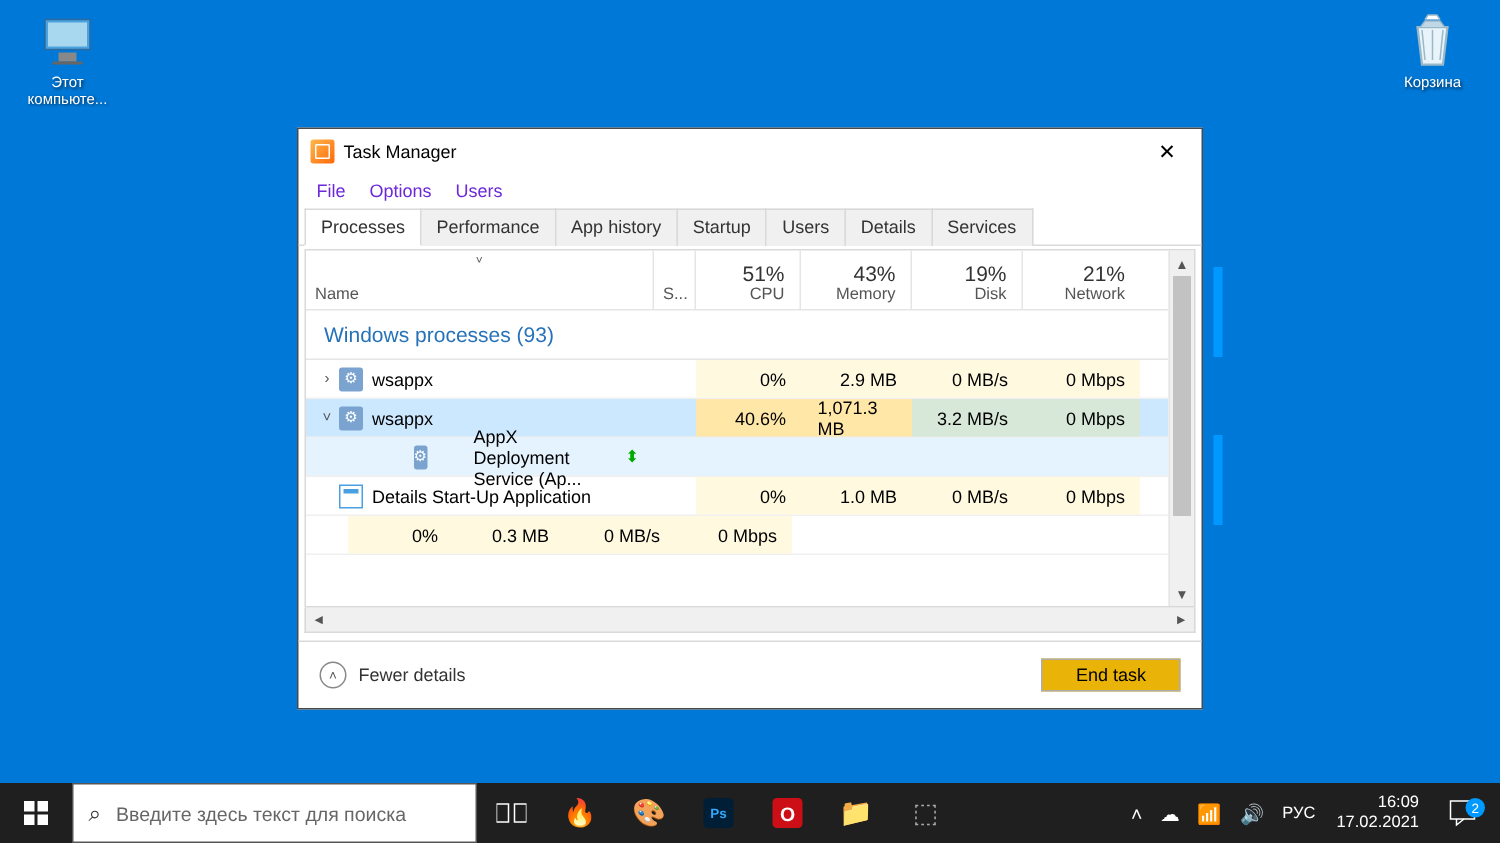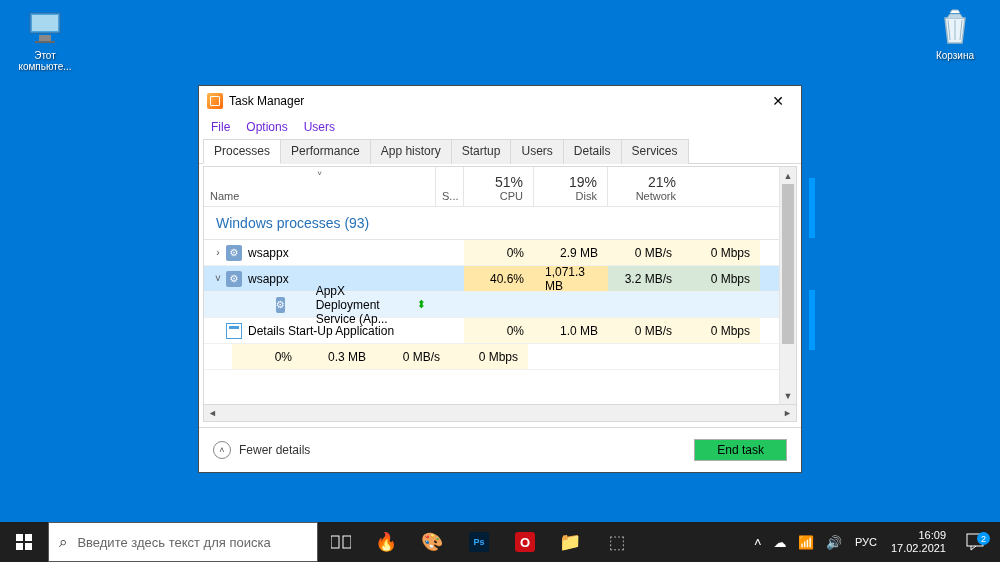"43%" div.col { html: none -> <div> <div>43%</div> <span>Memory</span> </div> }
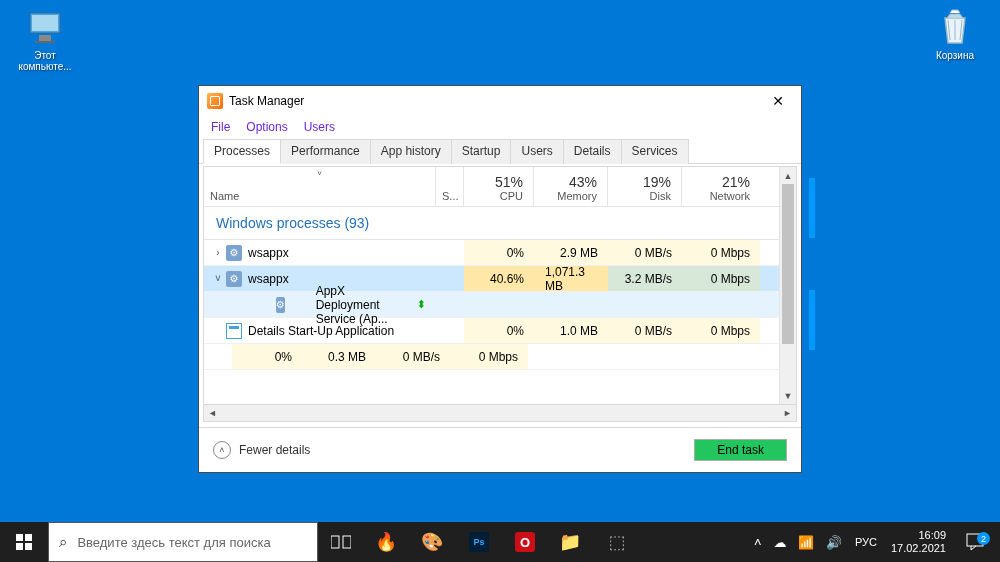"End task" .end-task { background: #22c55e -> #eab308 }
